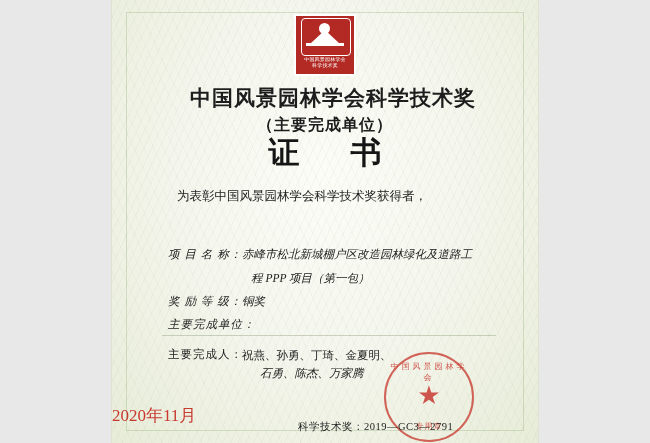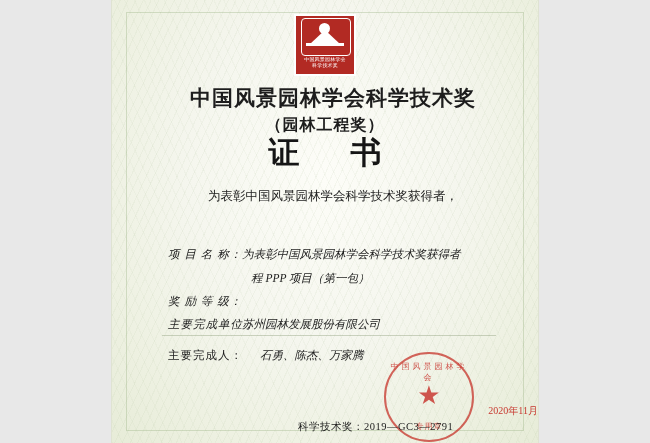"（园林工程奖）" div.title2 { text: 园林工程奖 -> 主要完成单位 }
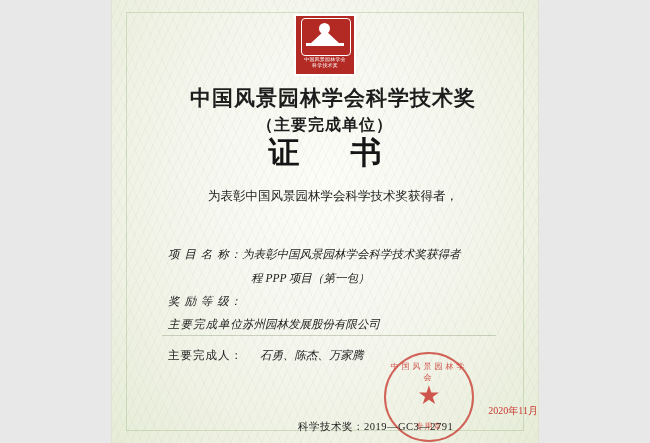"为表彰中国风景园林学会科学技术奖获得者，" .para { left: 72px -> 41px }
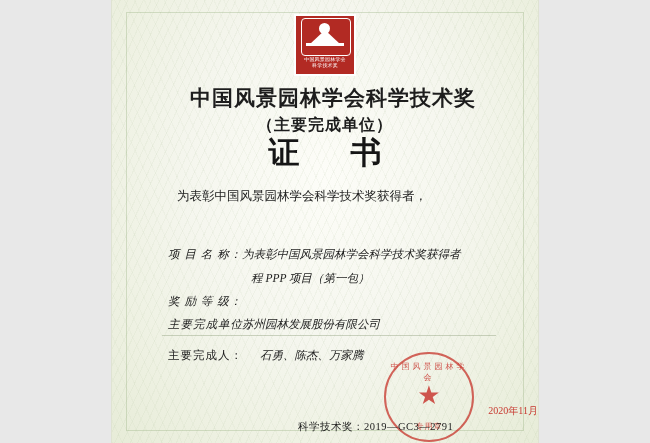"为表彰中国风景园林学会科学技术奖获得者" span { text: 为表彰中国风景园林学会科学技术奖获得者 -> 赤峰市松北新城棚户区改造园林绿化及道路工 }
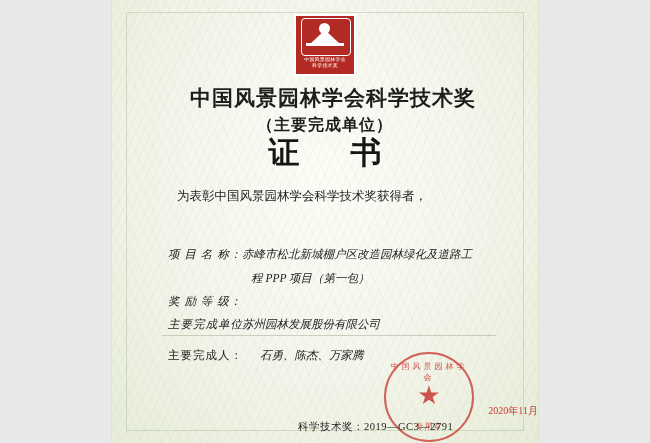"铜奖" div.field-value { html: none -> <div>铜奖</div> }
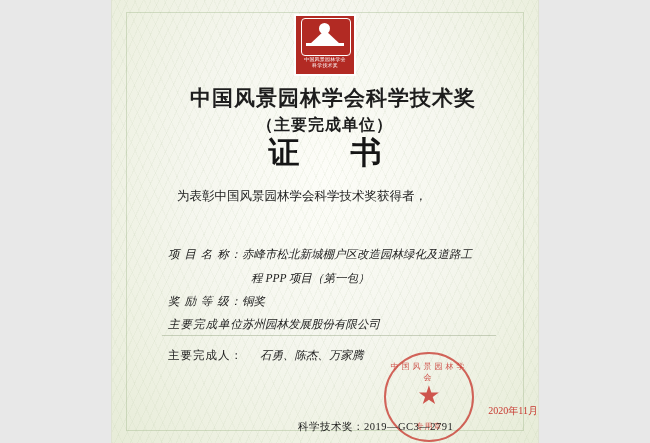"苏州园林发展股份有限公司" div.field-value { html: <div>苏州园林发展股份有限公司</div> -> none }
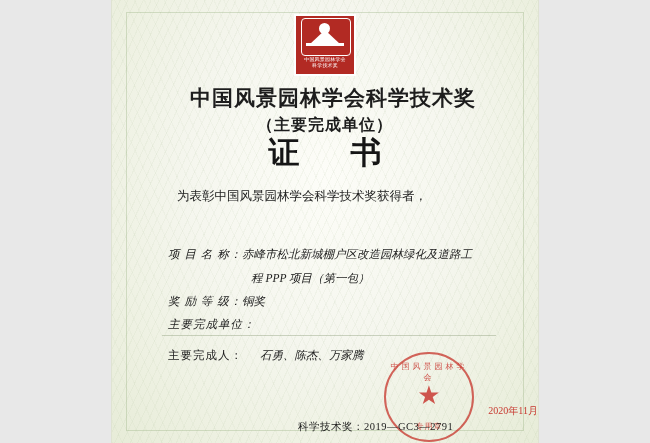"主要完成人：" .members .mlabel { font-family: none -> Liberation Mono, monospace }
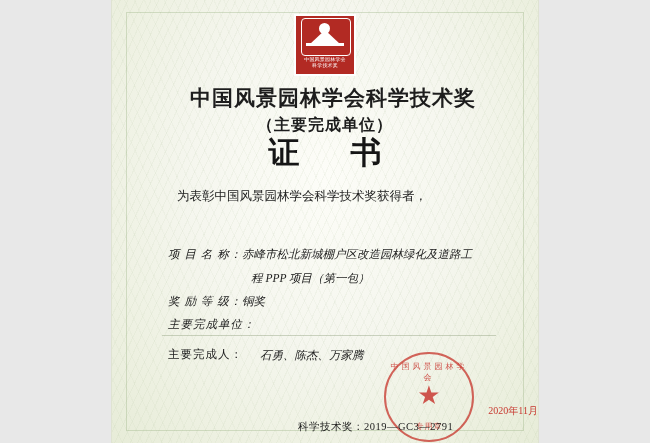"祝燕、孙勇、丁琦、金夏明、" span { html: none -> <span>祝燕、孙勇、丁琦、金夏明、</span> }
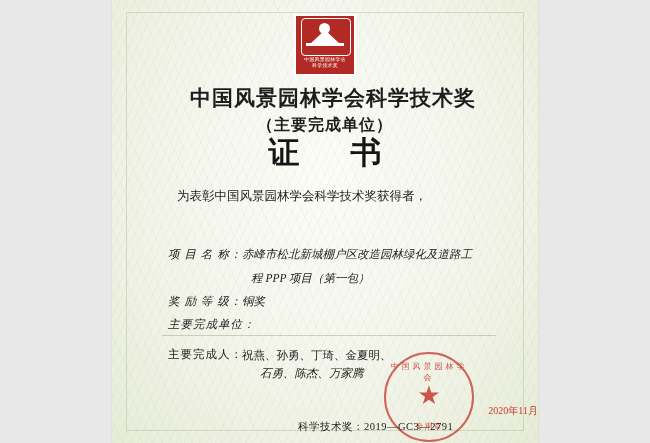"2020年11月" .date { font-size: 10px -> 17px; text-align: right -> left }
